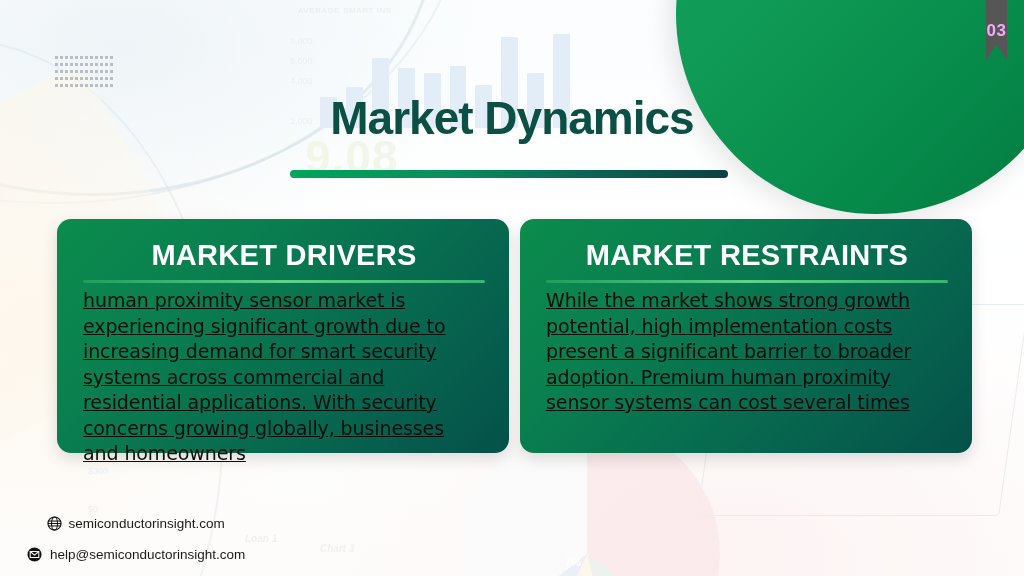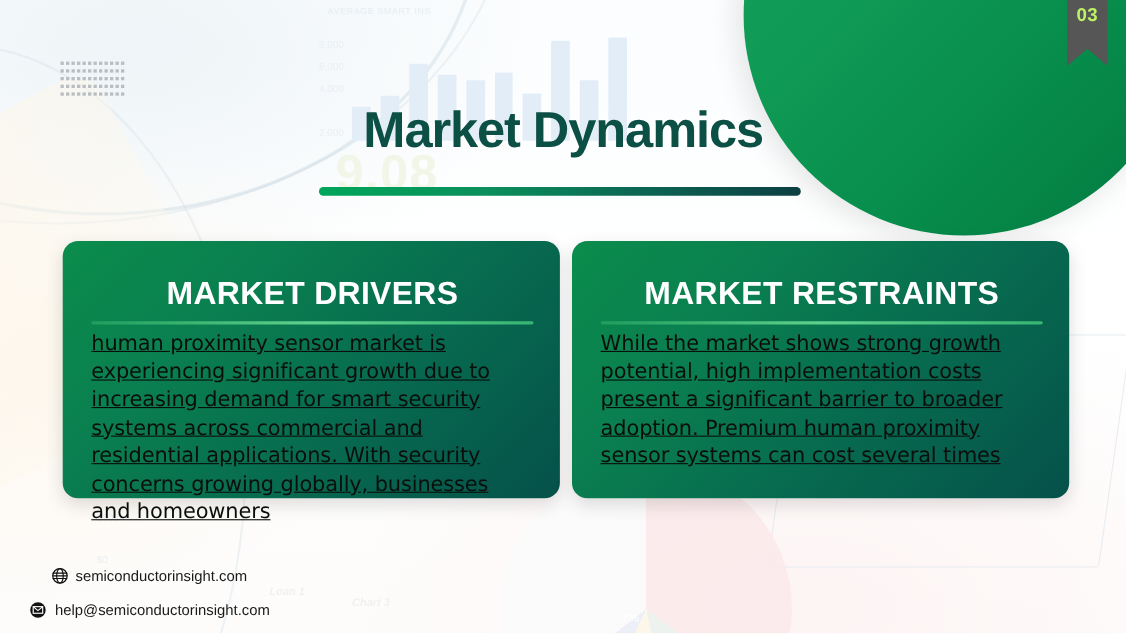"03" .ribbon { color: #bef264 -> #f0abfc; padding-top: 4px -> 21px; width: 37px -> 21px }
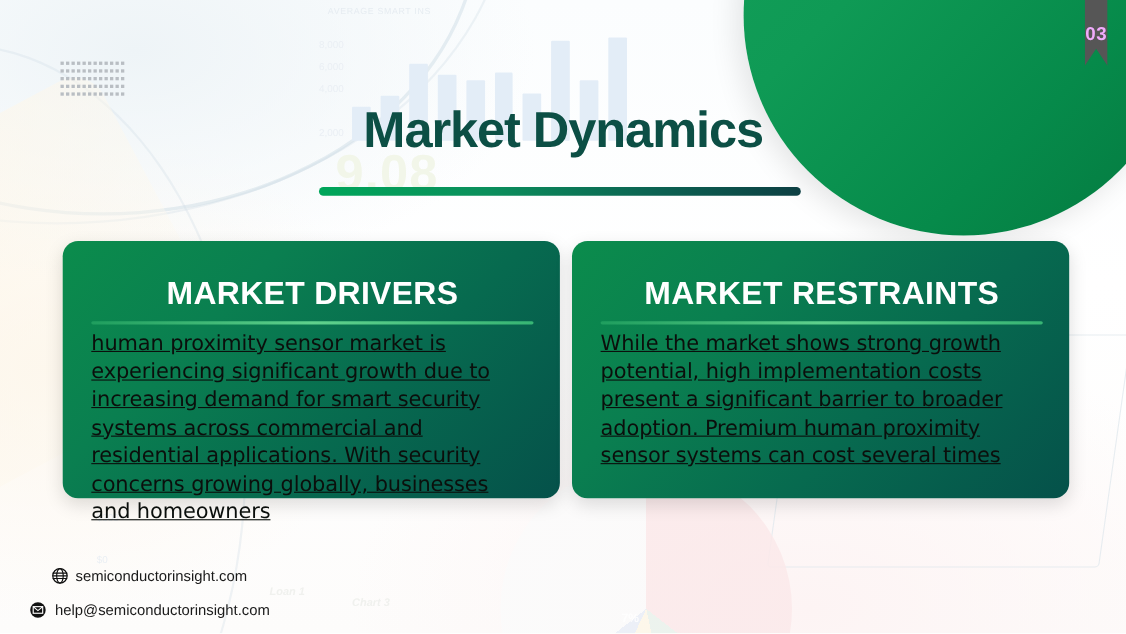"MARKET DRIVERS" .card { padding: 28px 24px 0 26px -> 16px 24px 0 26px }
